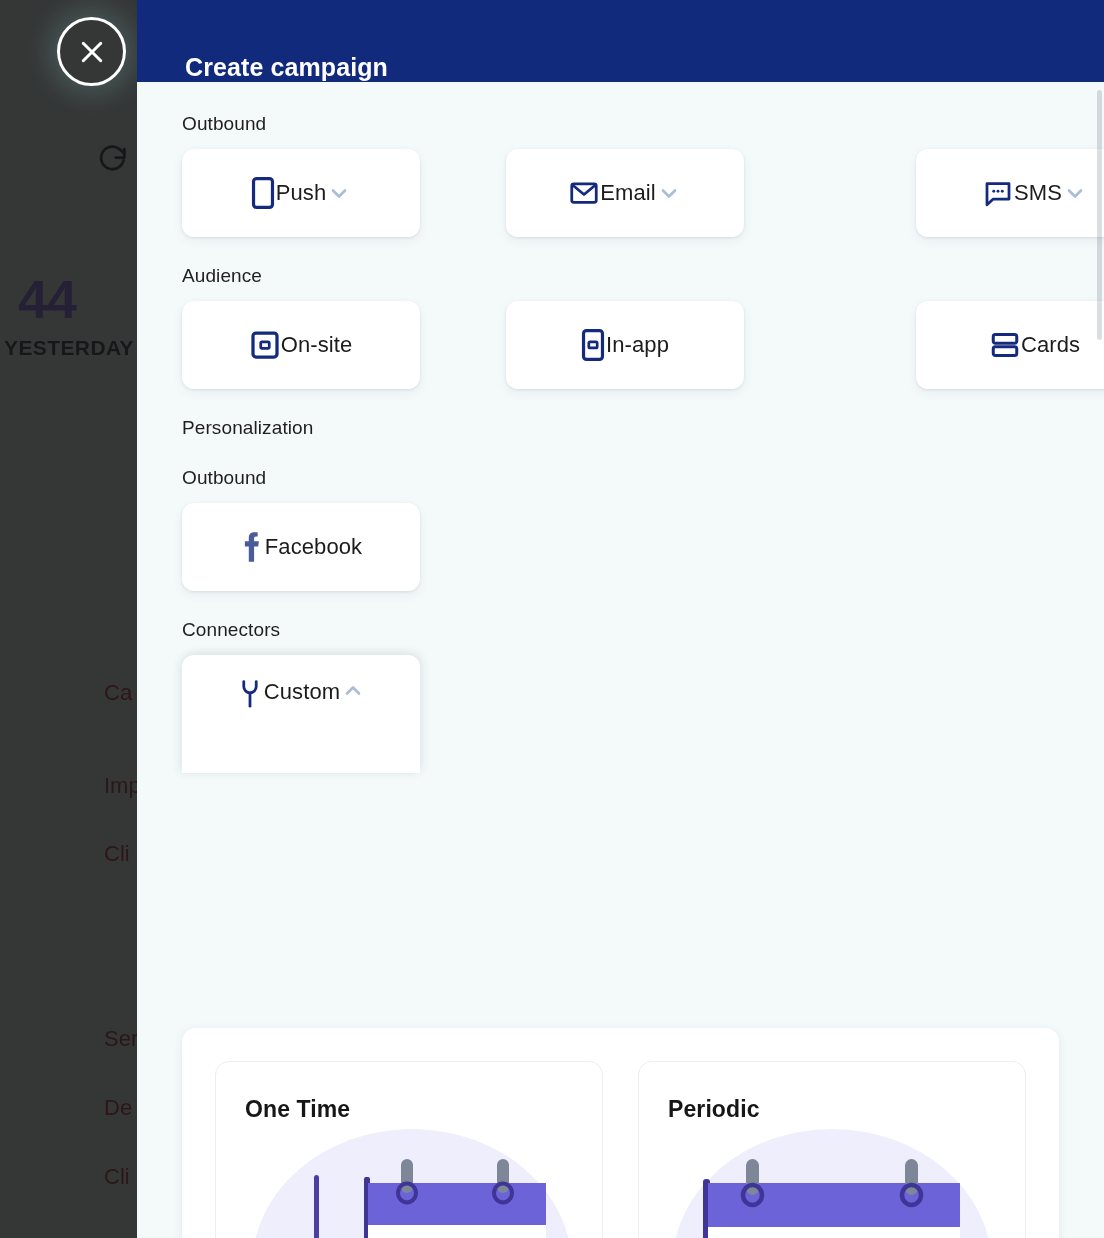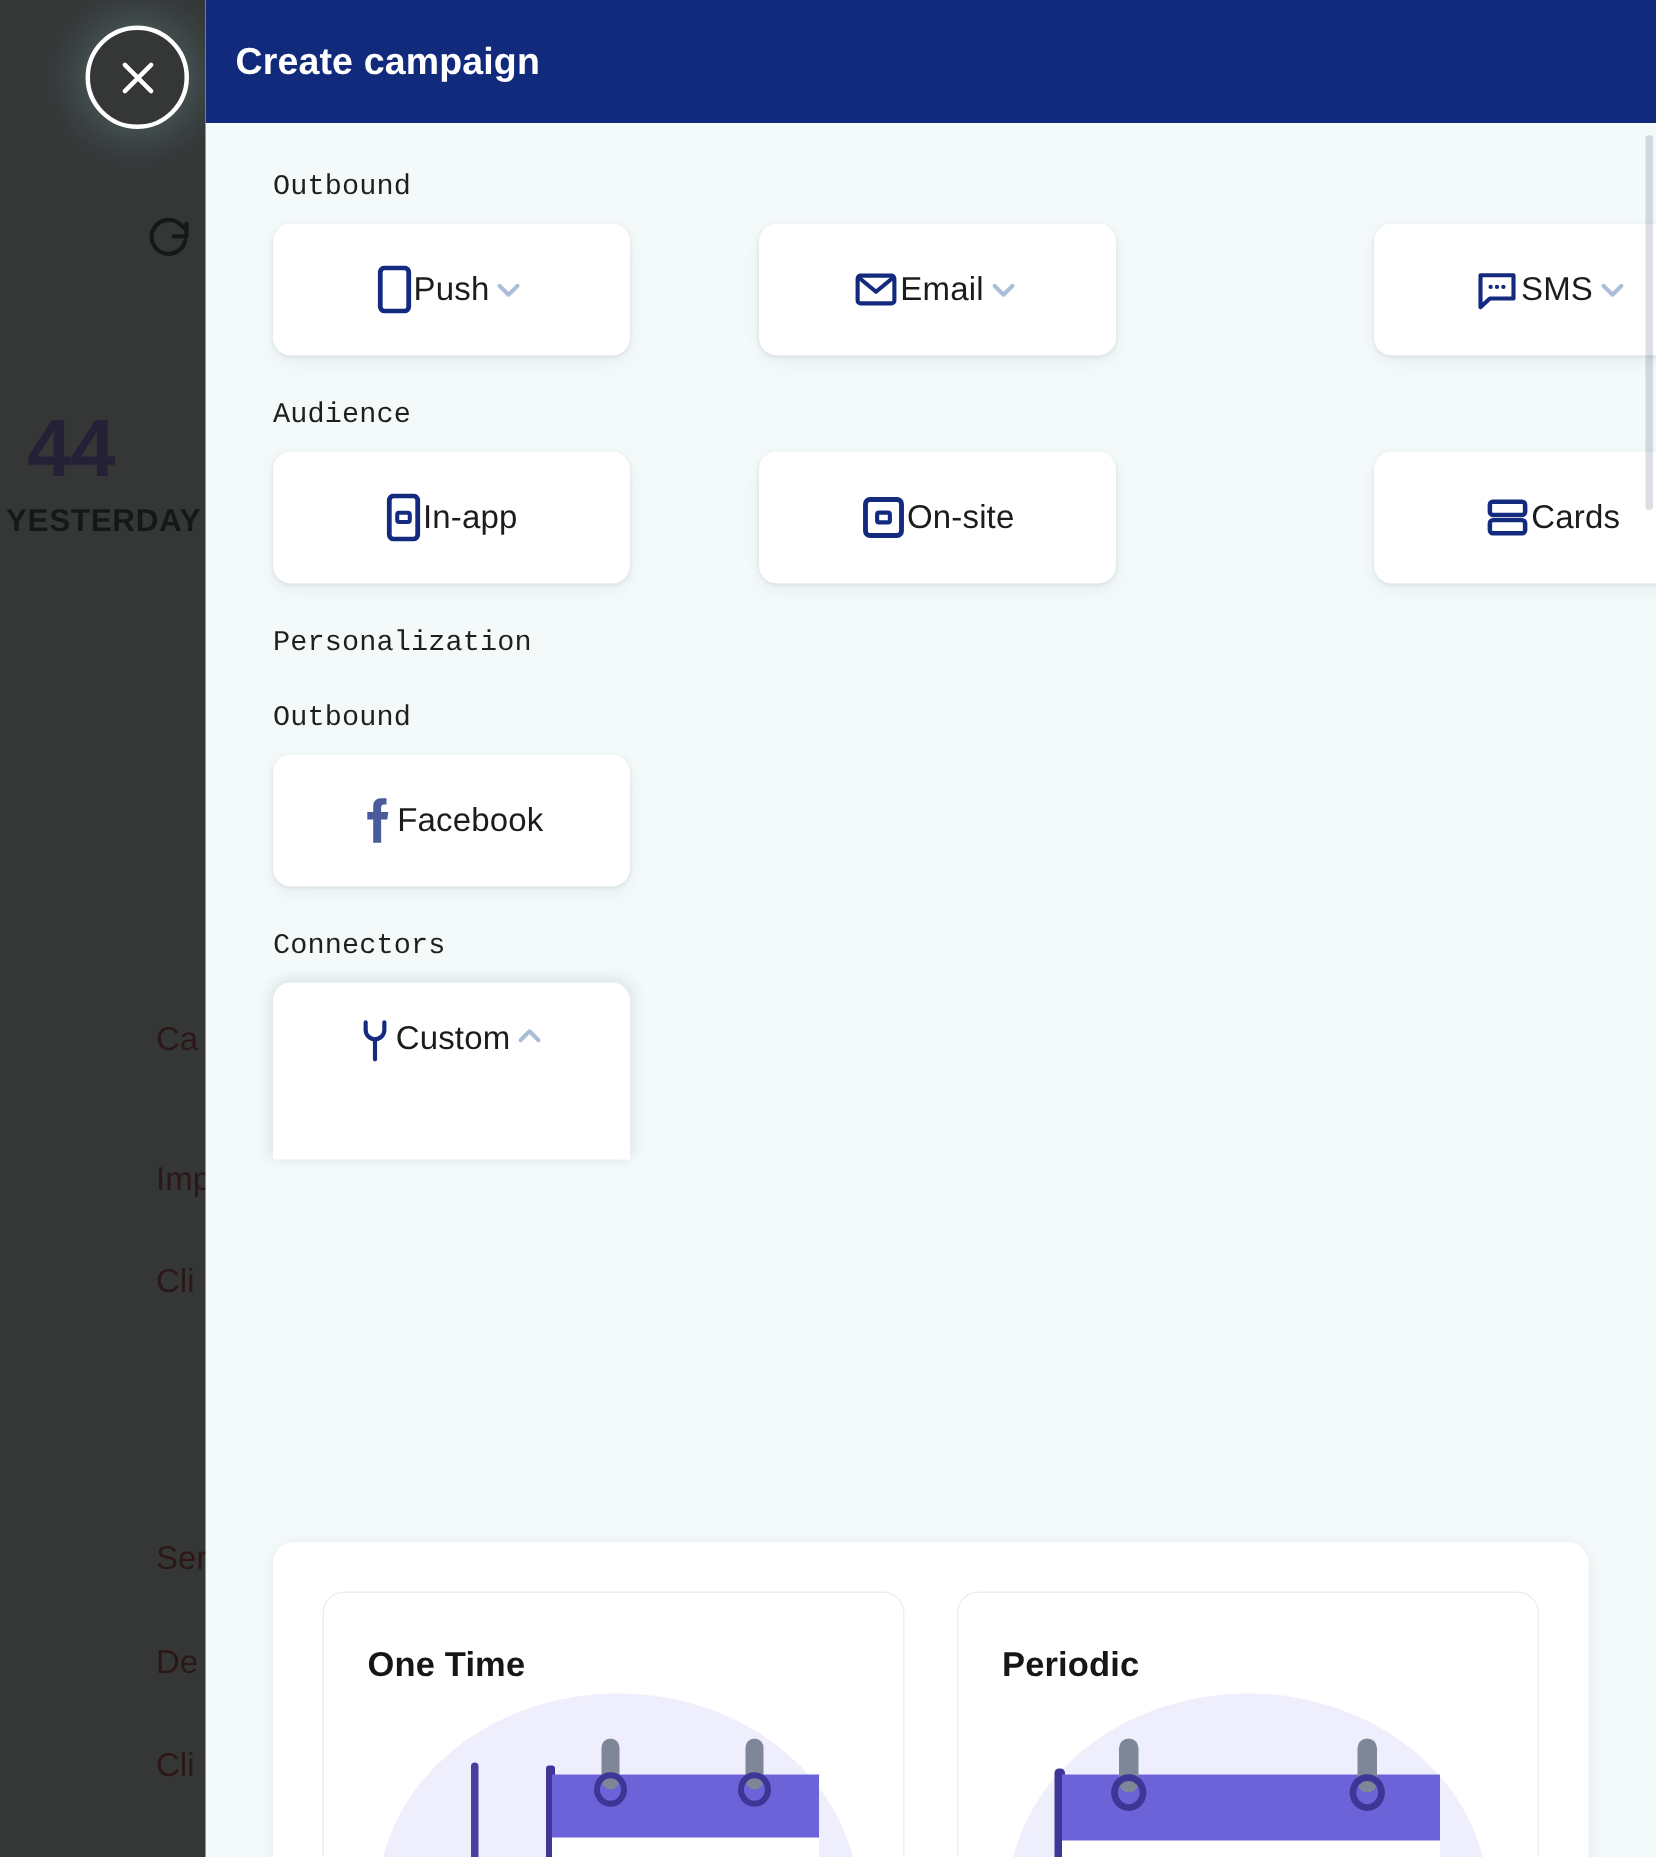"Create campaign" .modal-header { align-items: center -> flex-end; padding-left: 20px -> 48px }
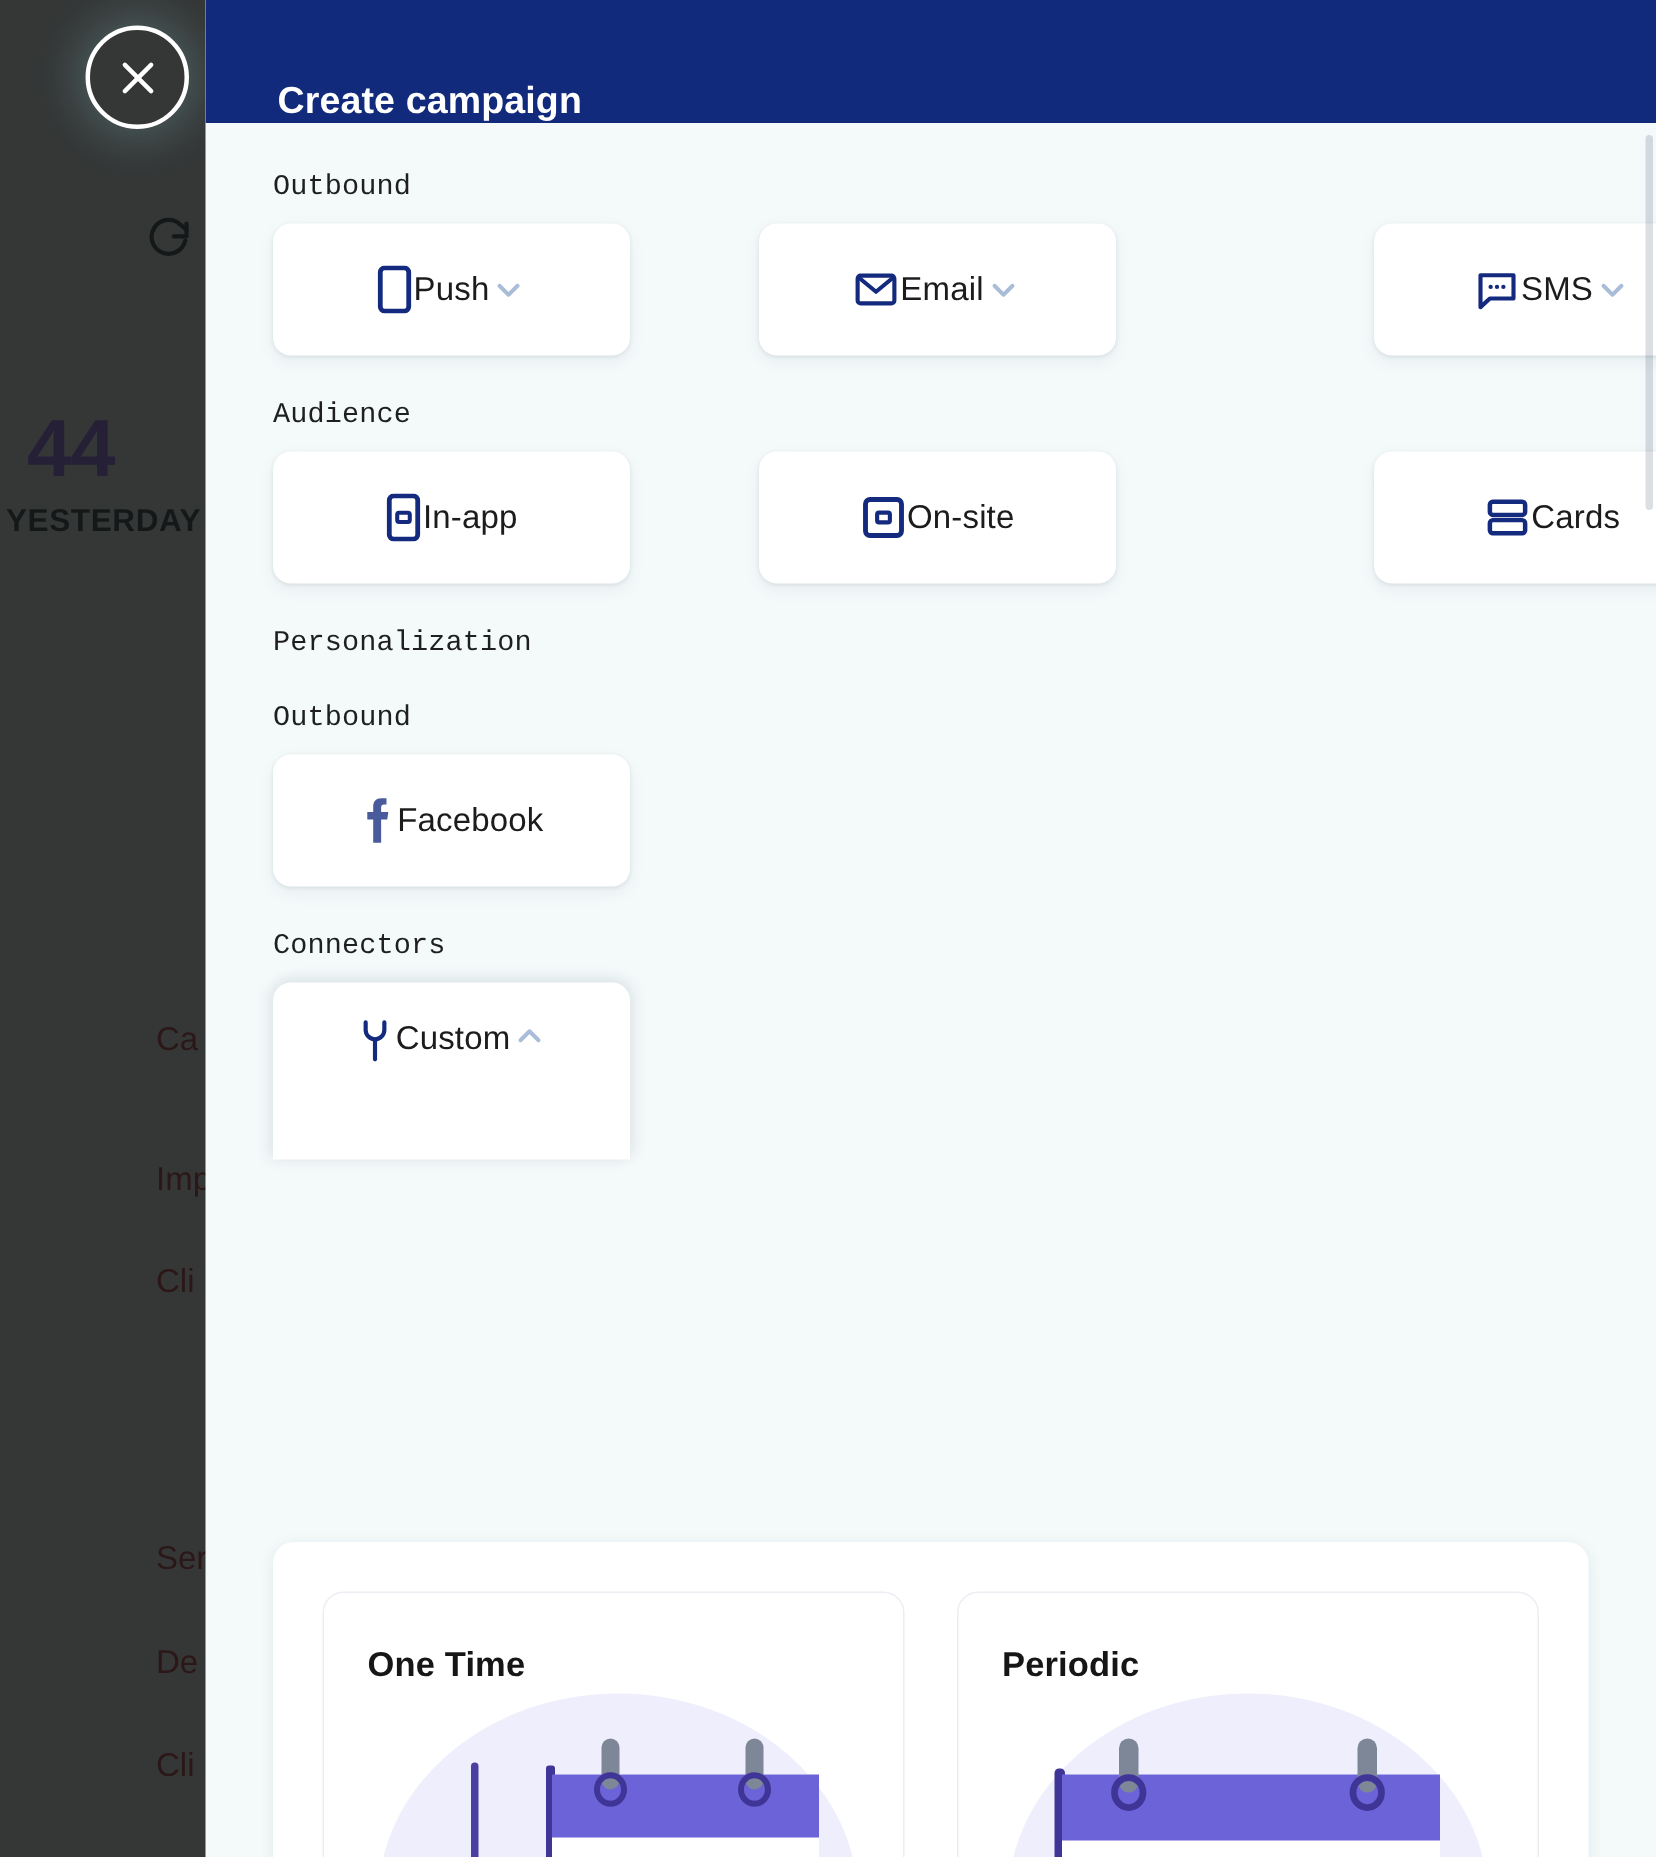"Outbound" .section-label { font-family: Liberation Mono, monospace -> none }
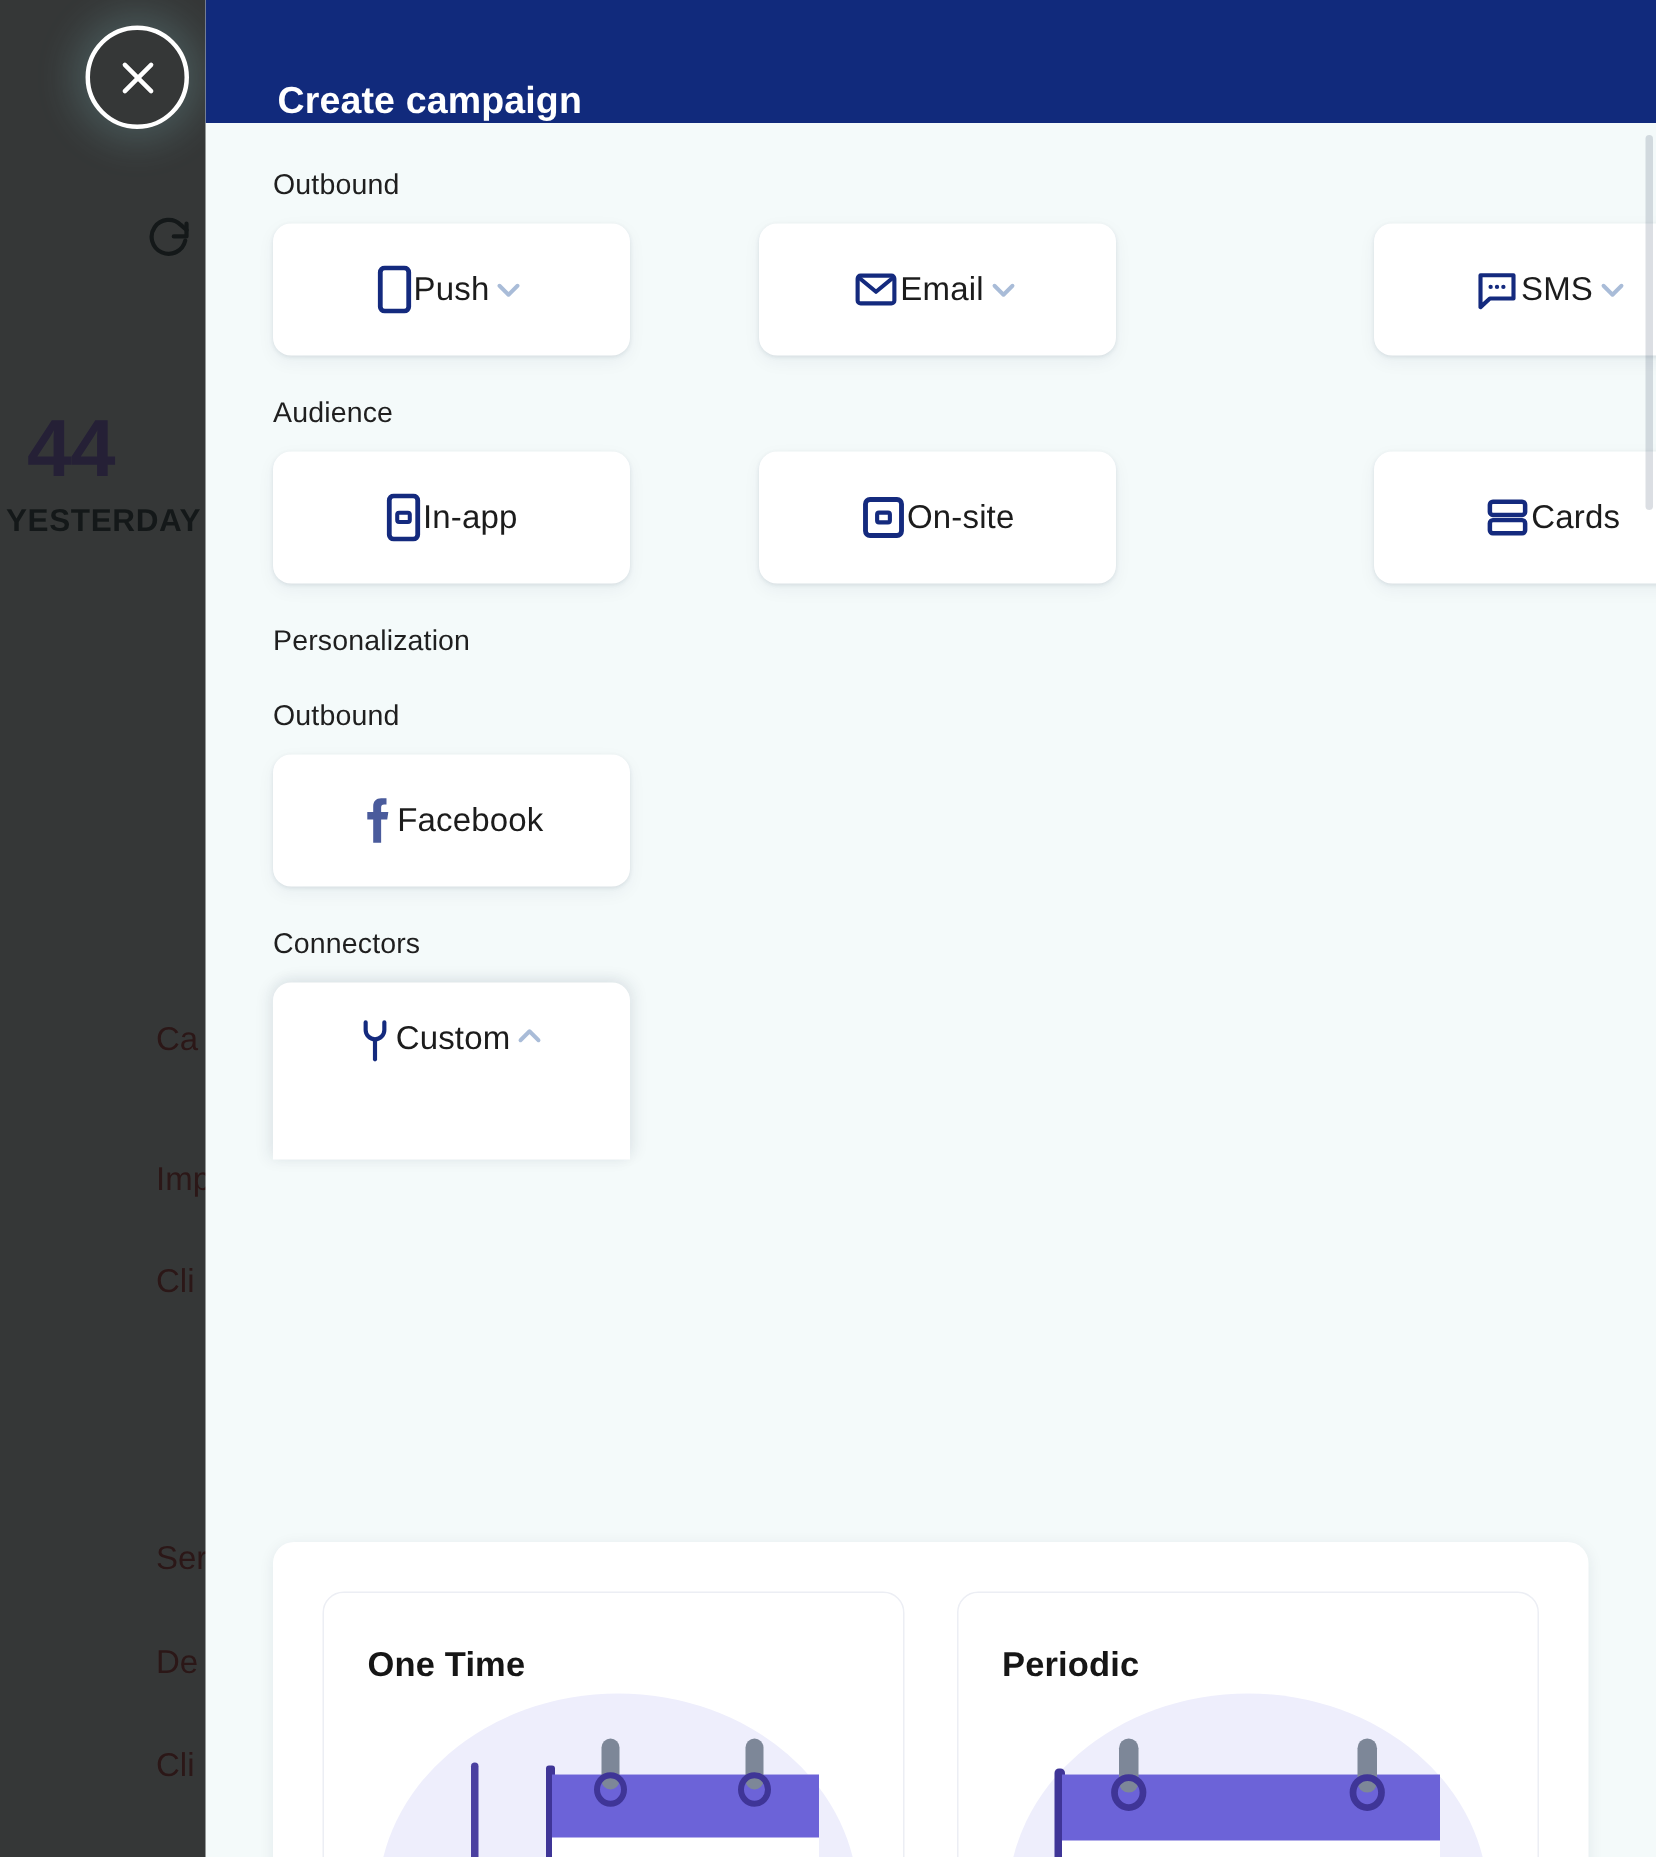"In-app" div.slot { order: before "On-site" -> after "On-site" }
